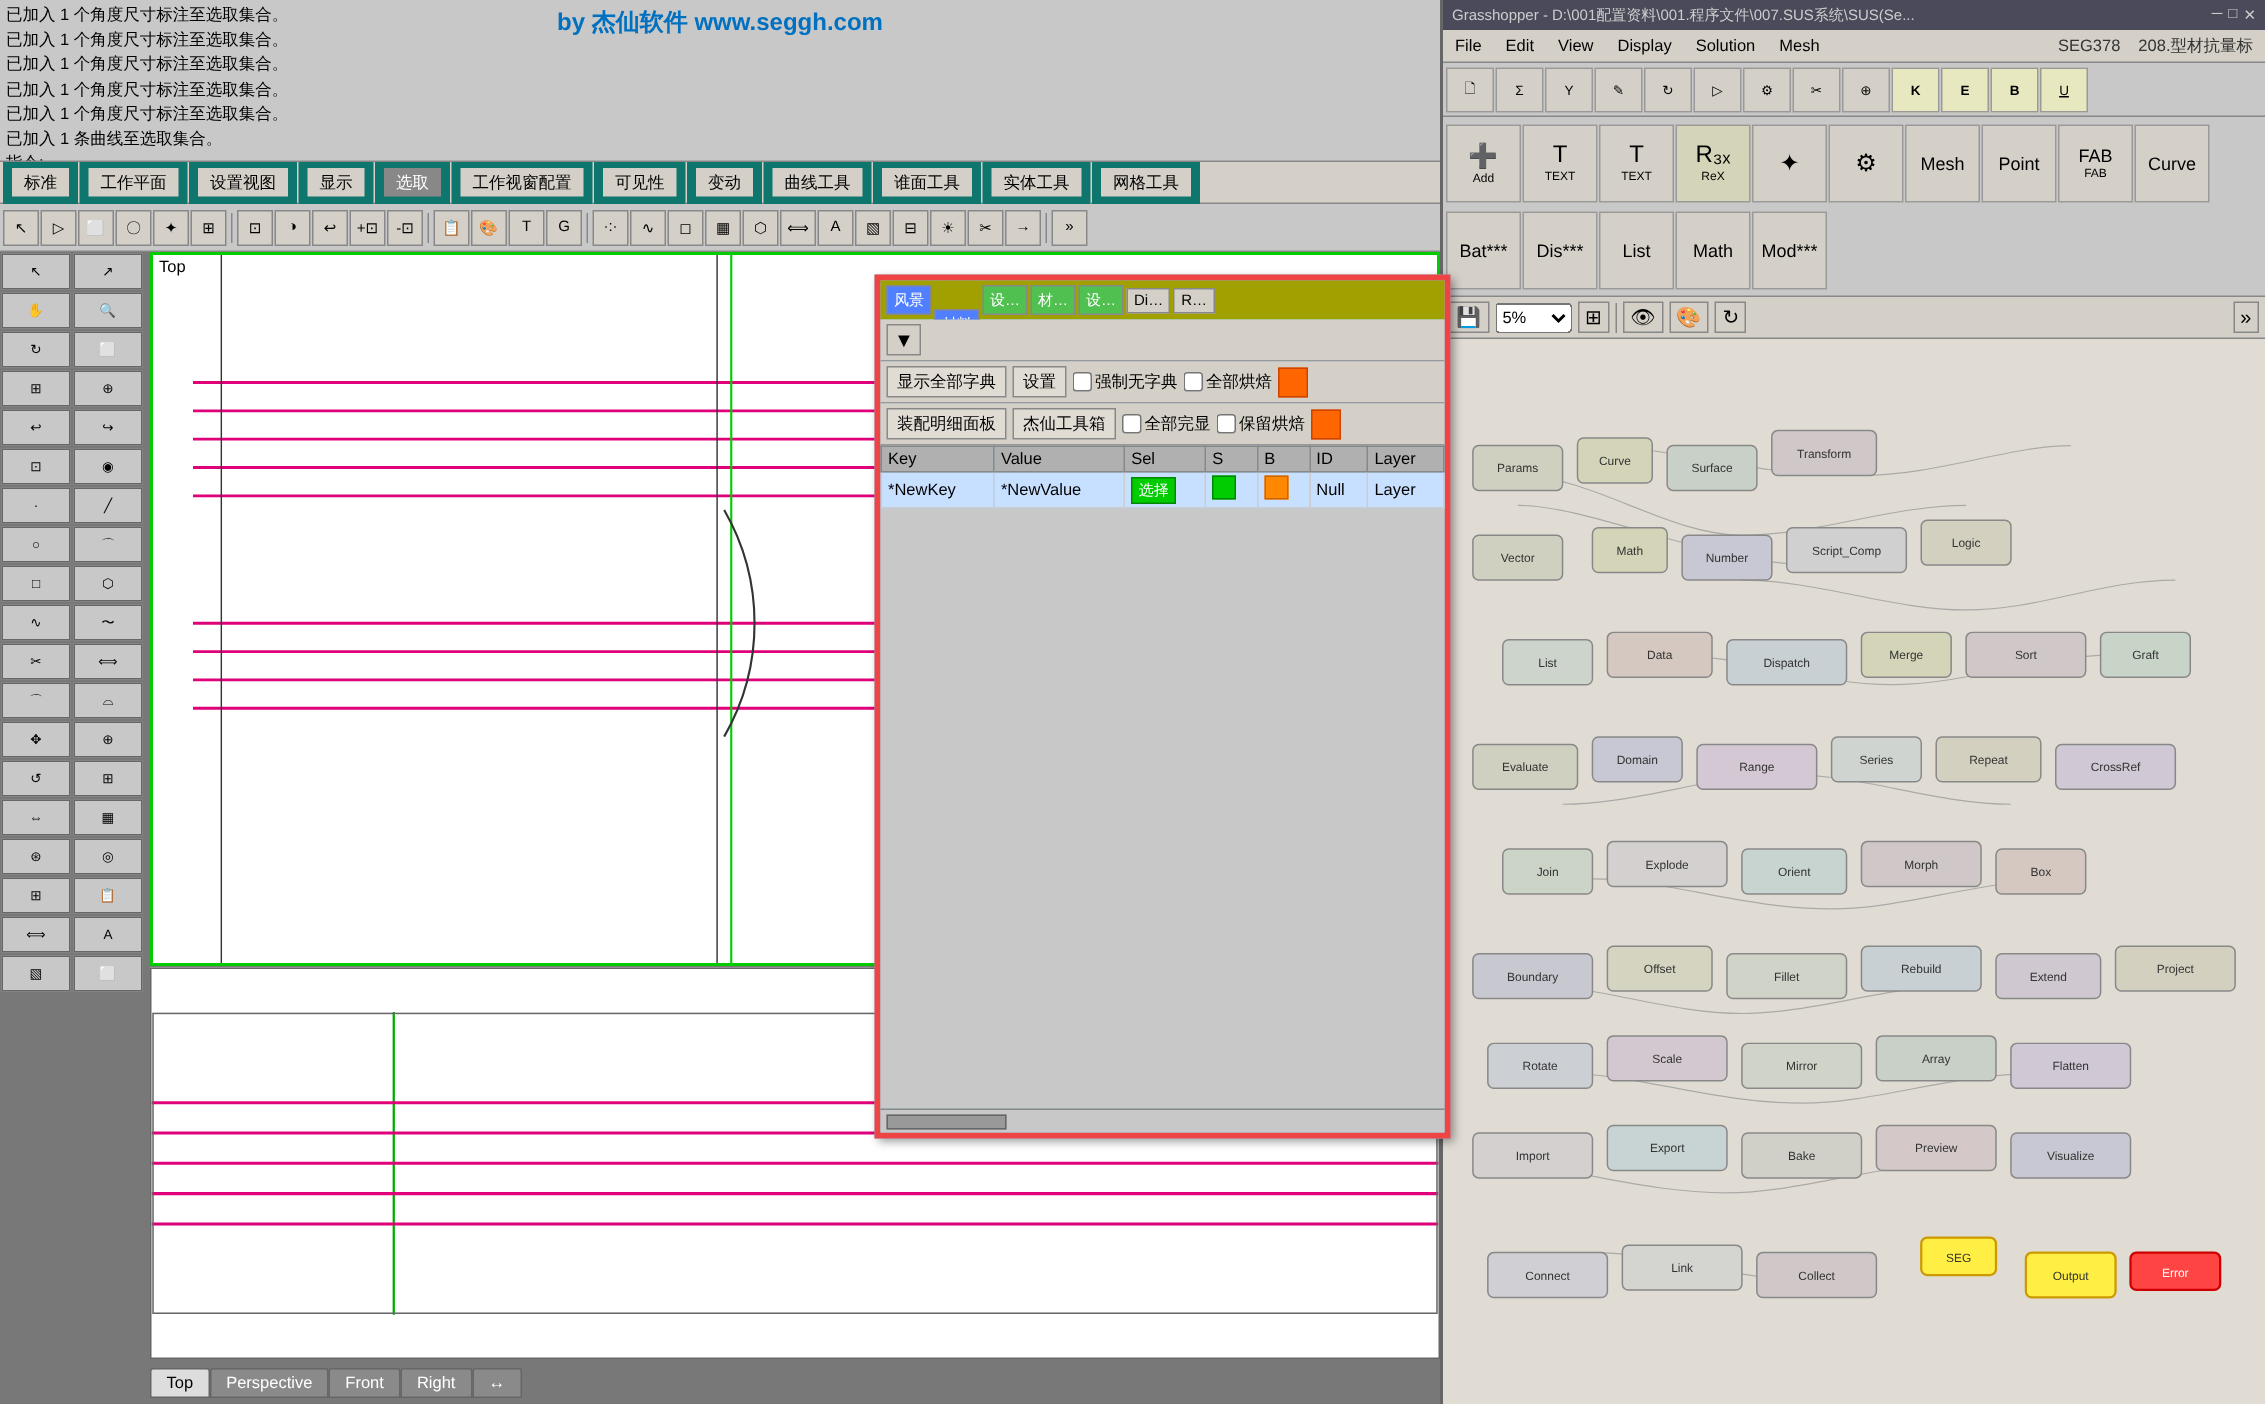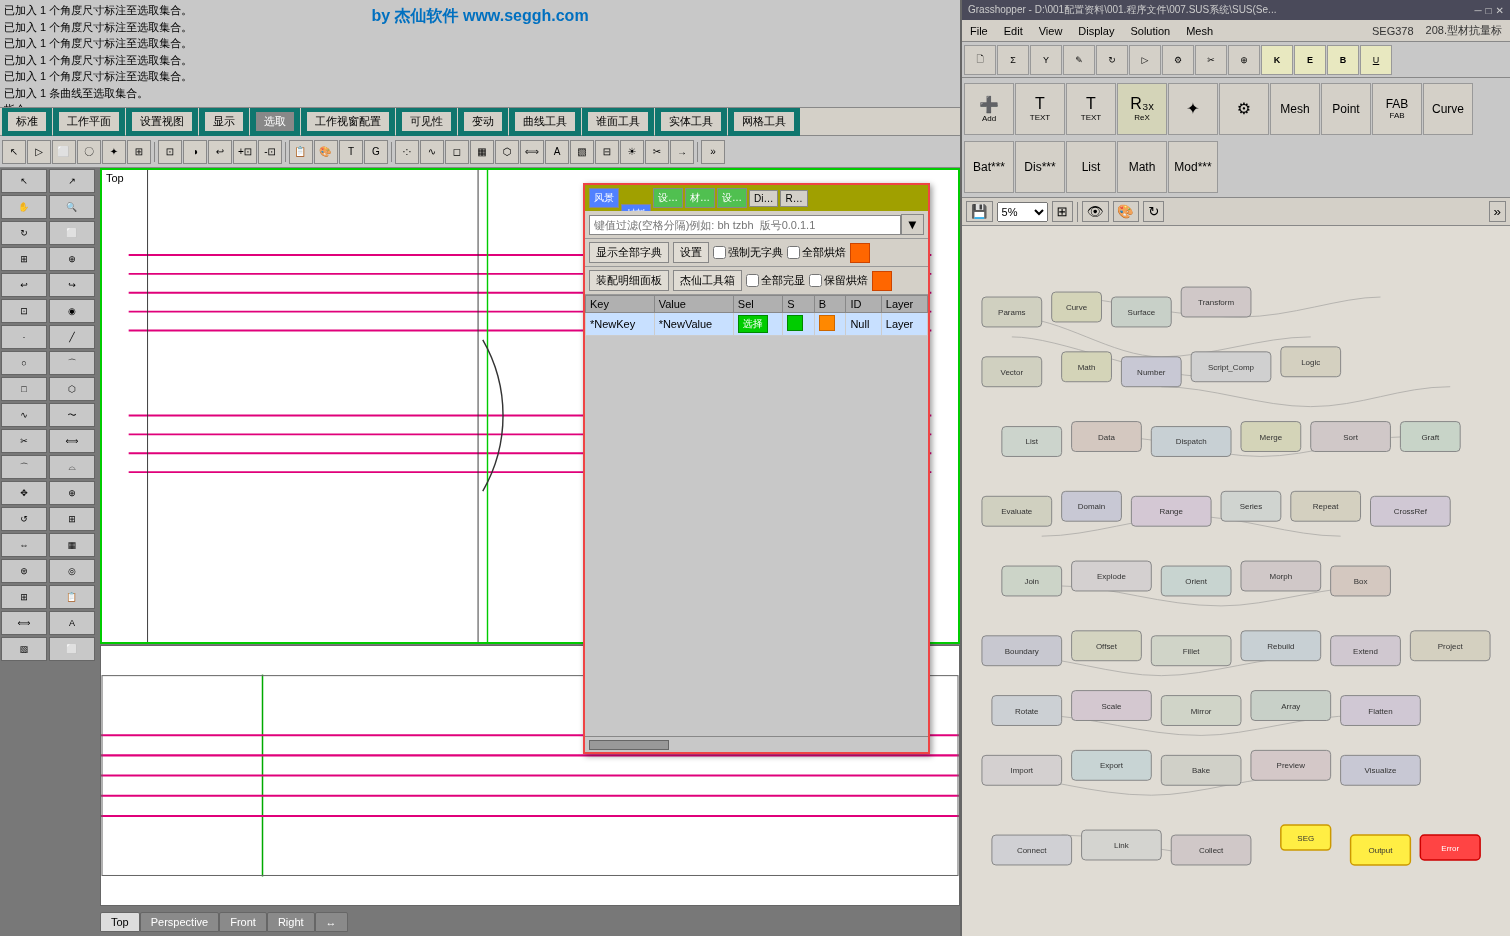"风景" #kv-panel { border: 2px solid #ef4444 -> 4px solid #ef4444; width: 347px -> 384px }
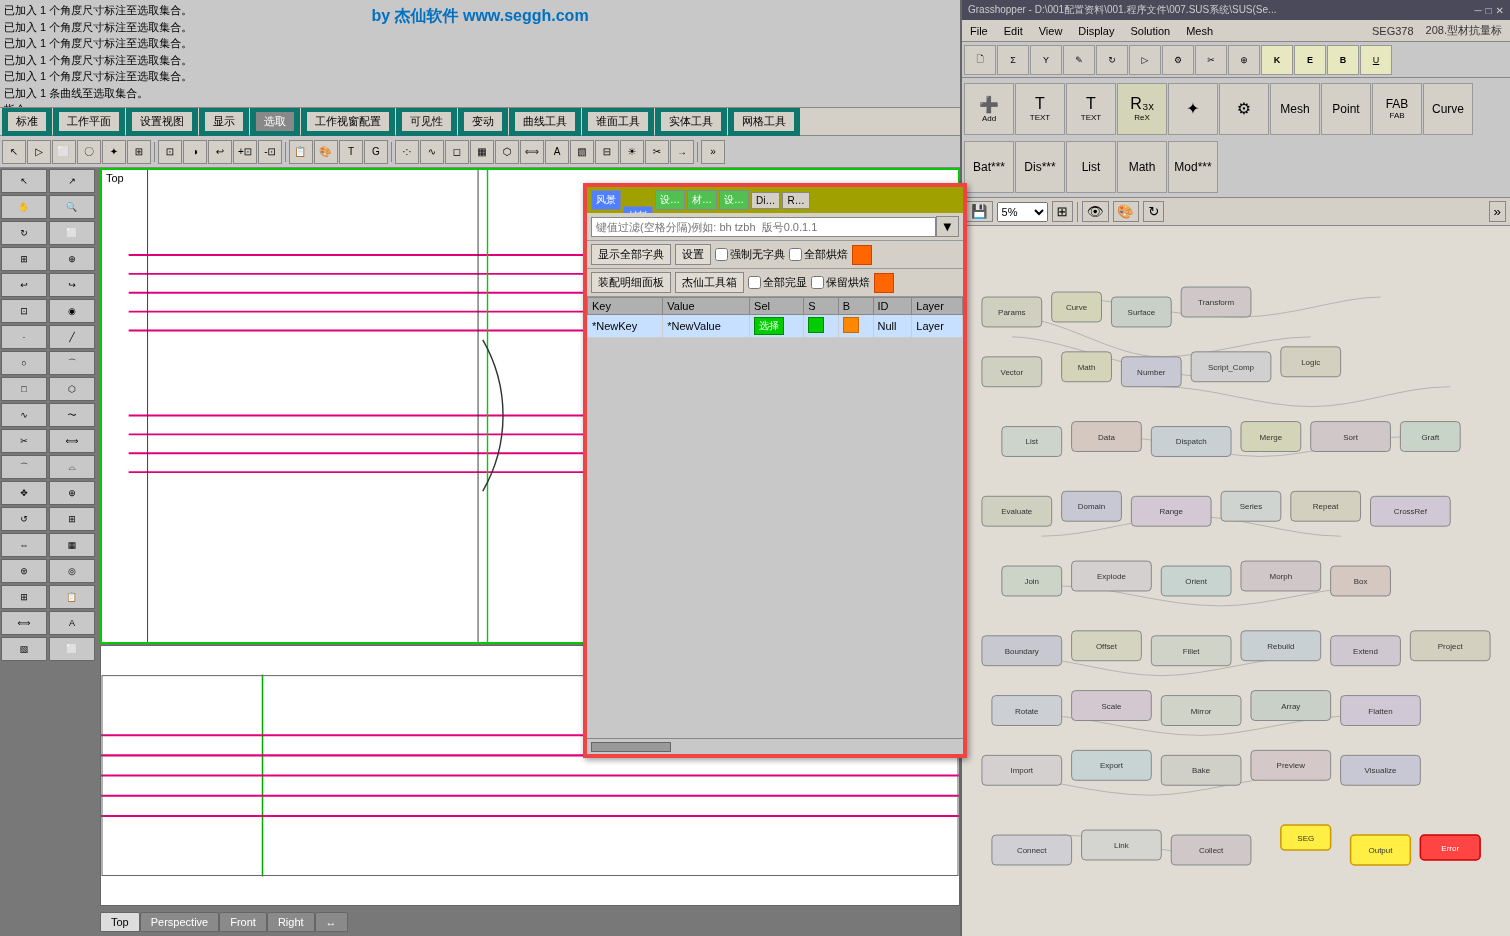"键值过滤(空格分隔)例如: bh tzbh 版号0.0.1.1" input.kv-filter-input { html: <input> -> none }
